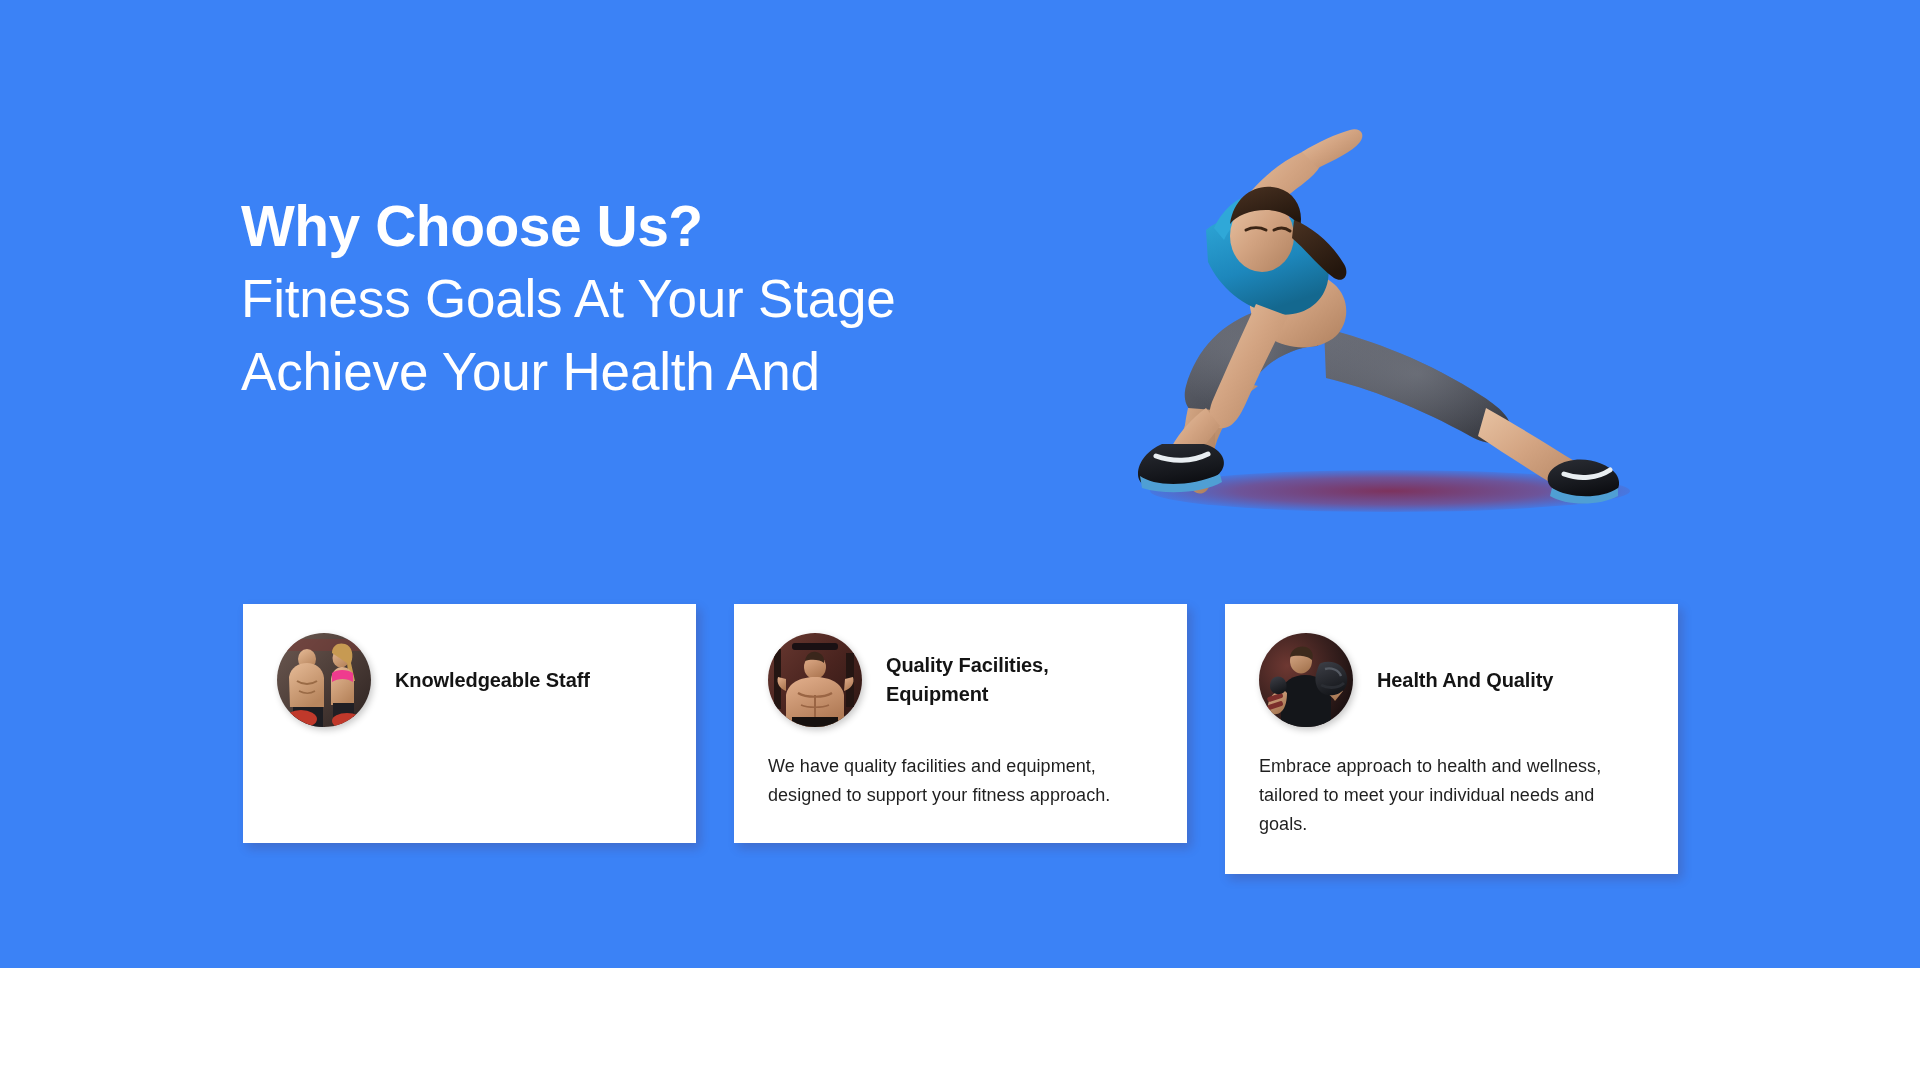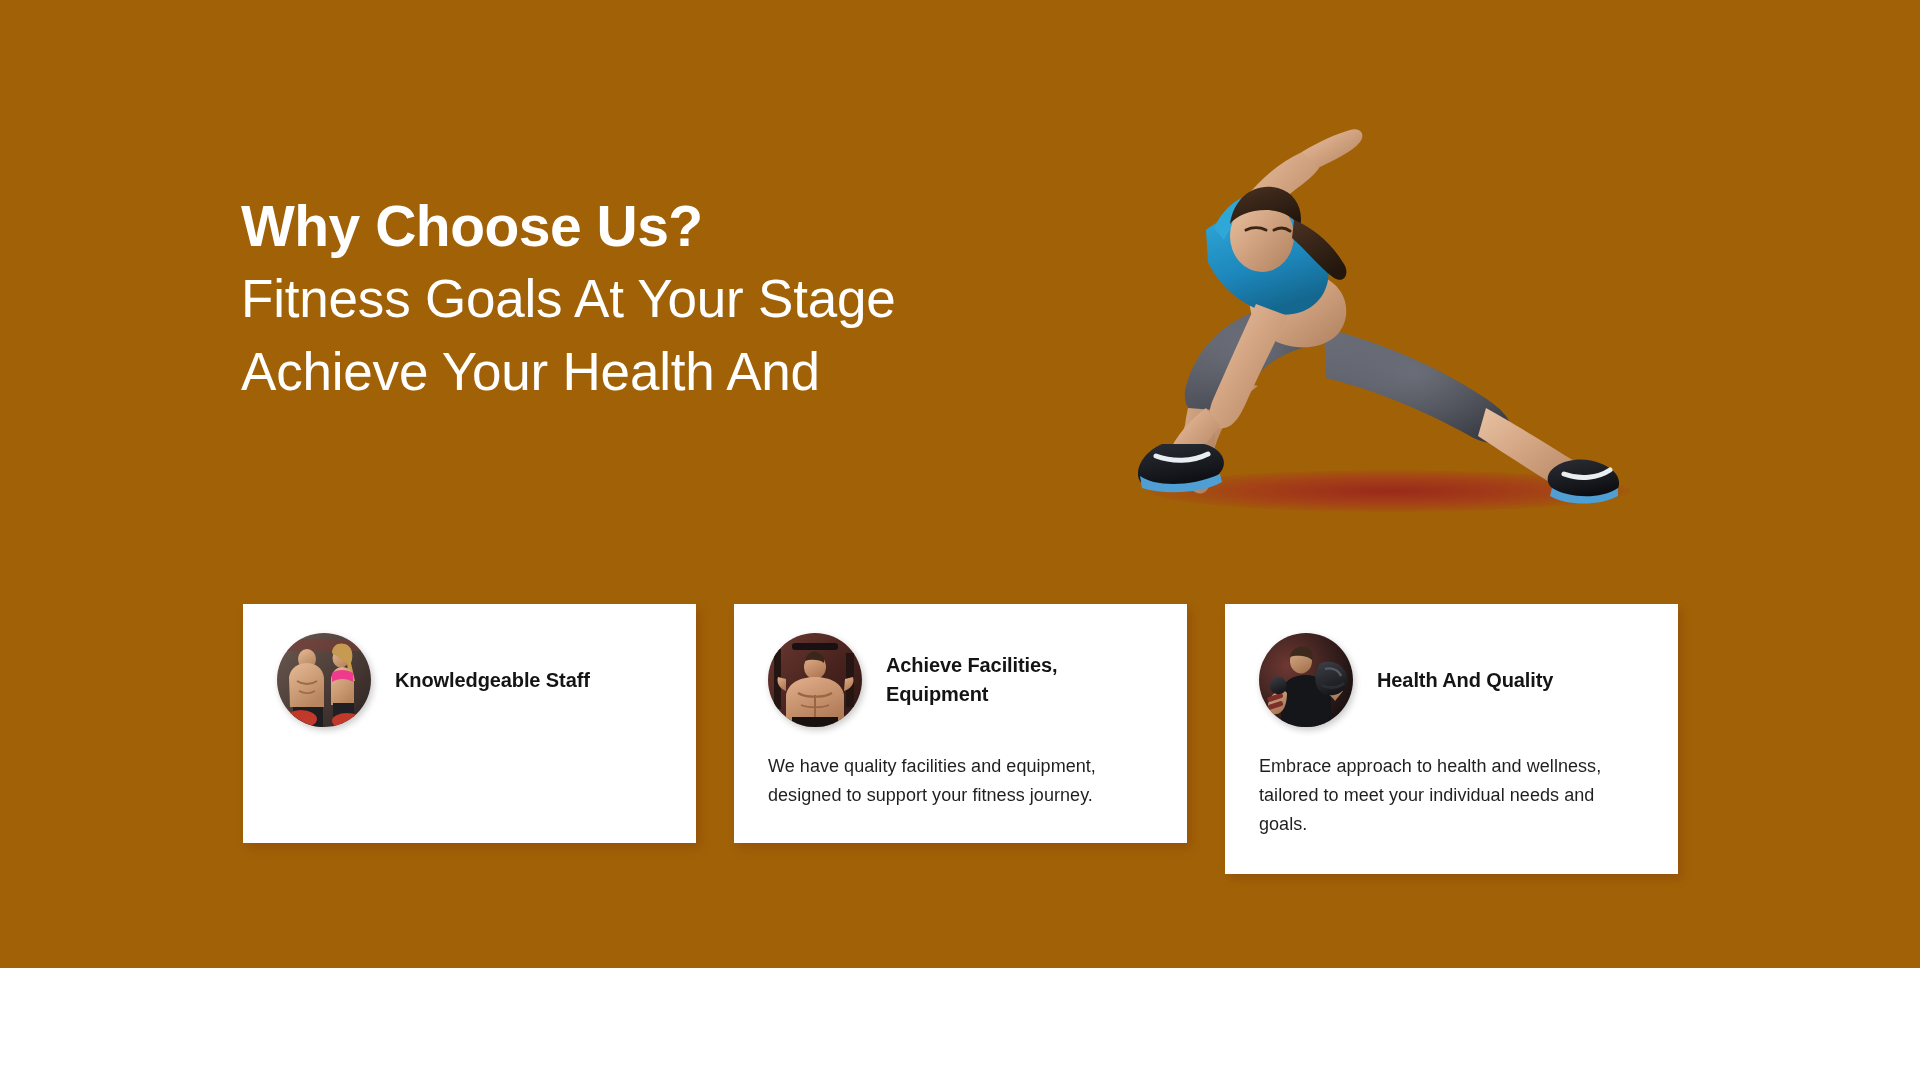"Why Choose Us?" .hero-section { background: #a16207 -> #3b82f6 }
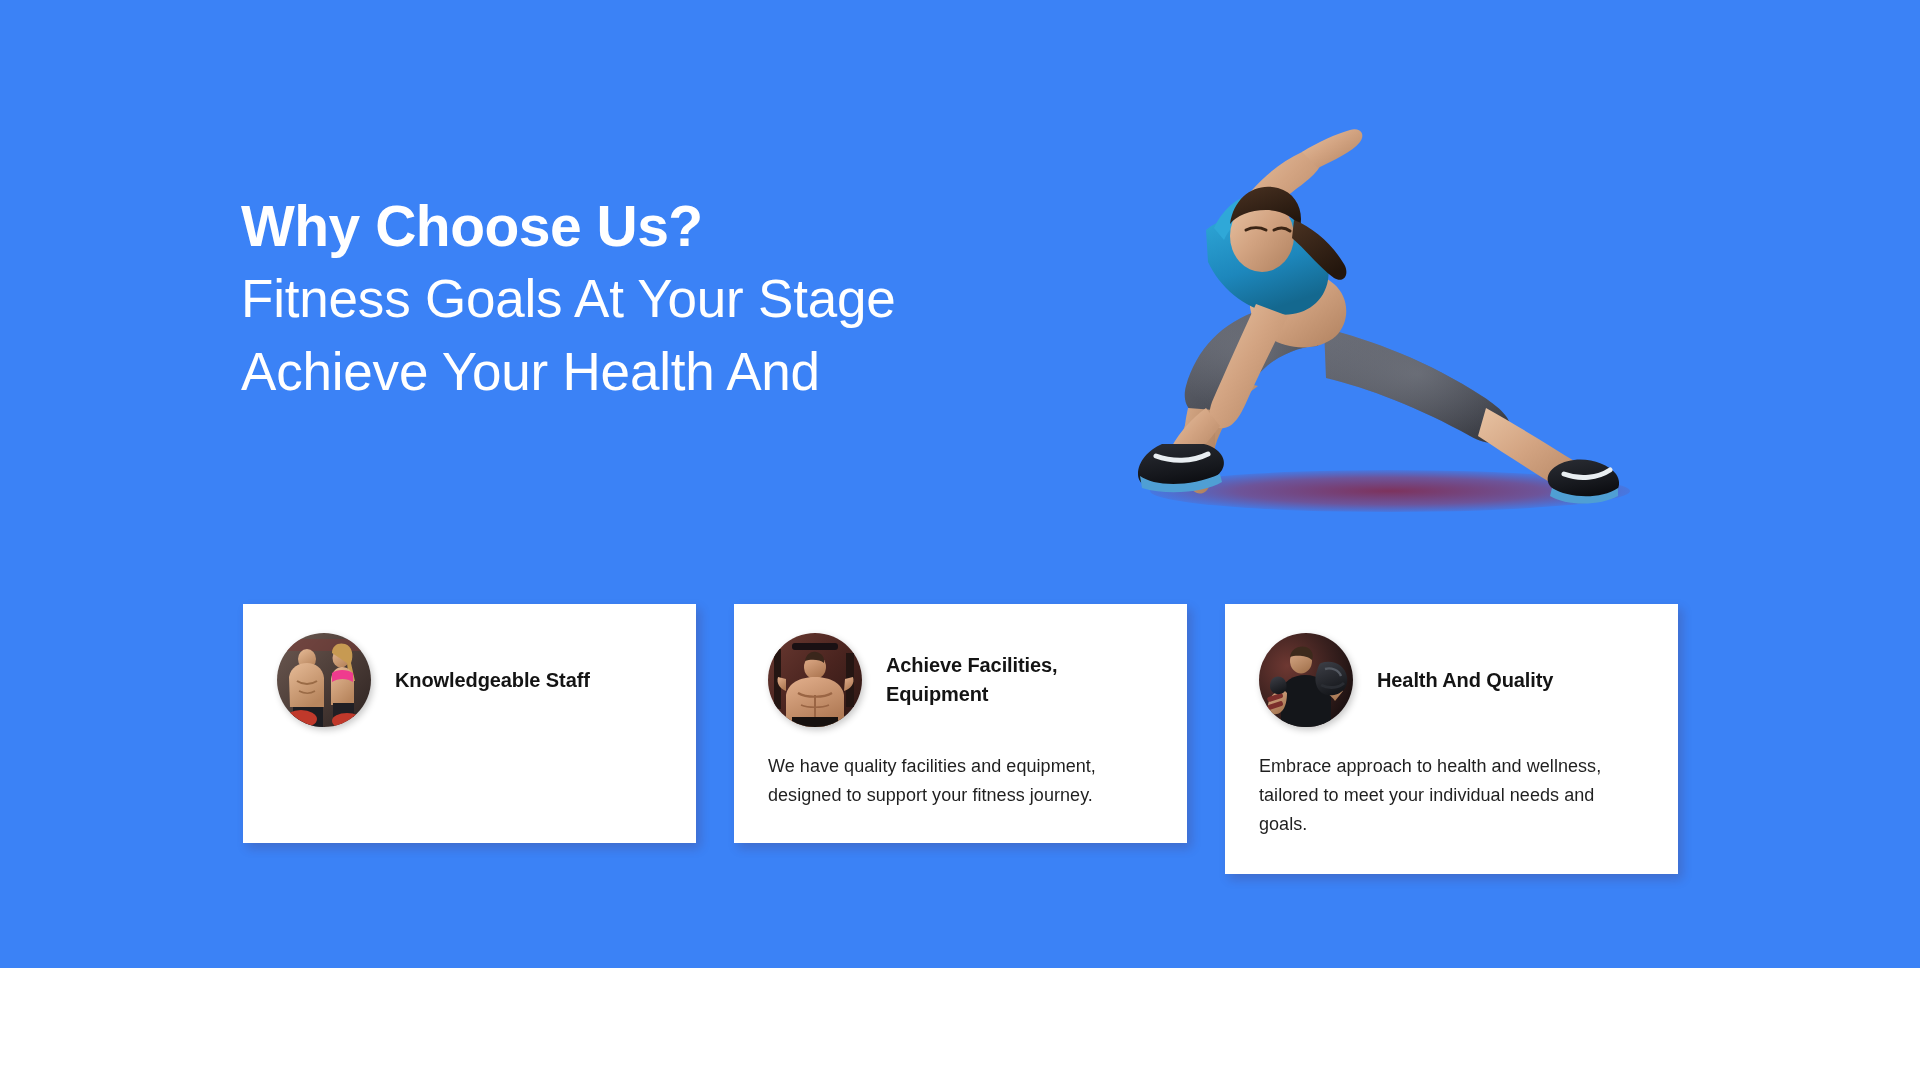"Achieve Facilities, Equipment" div.card-title { text: Achieve -> Quality }
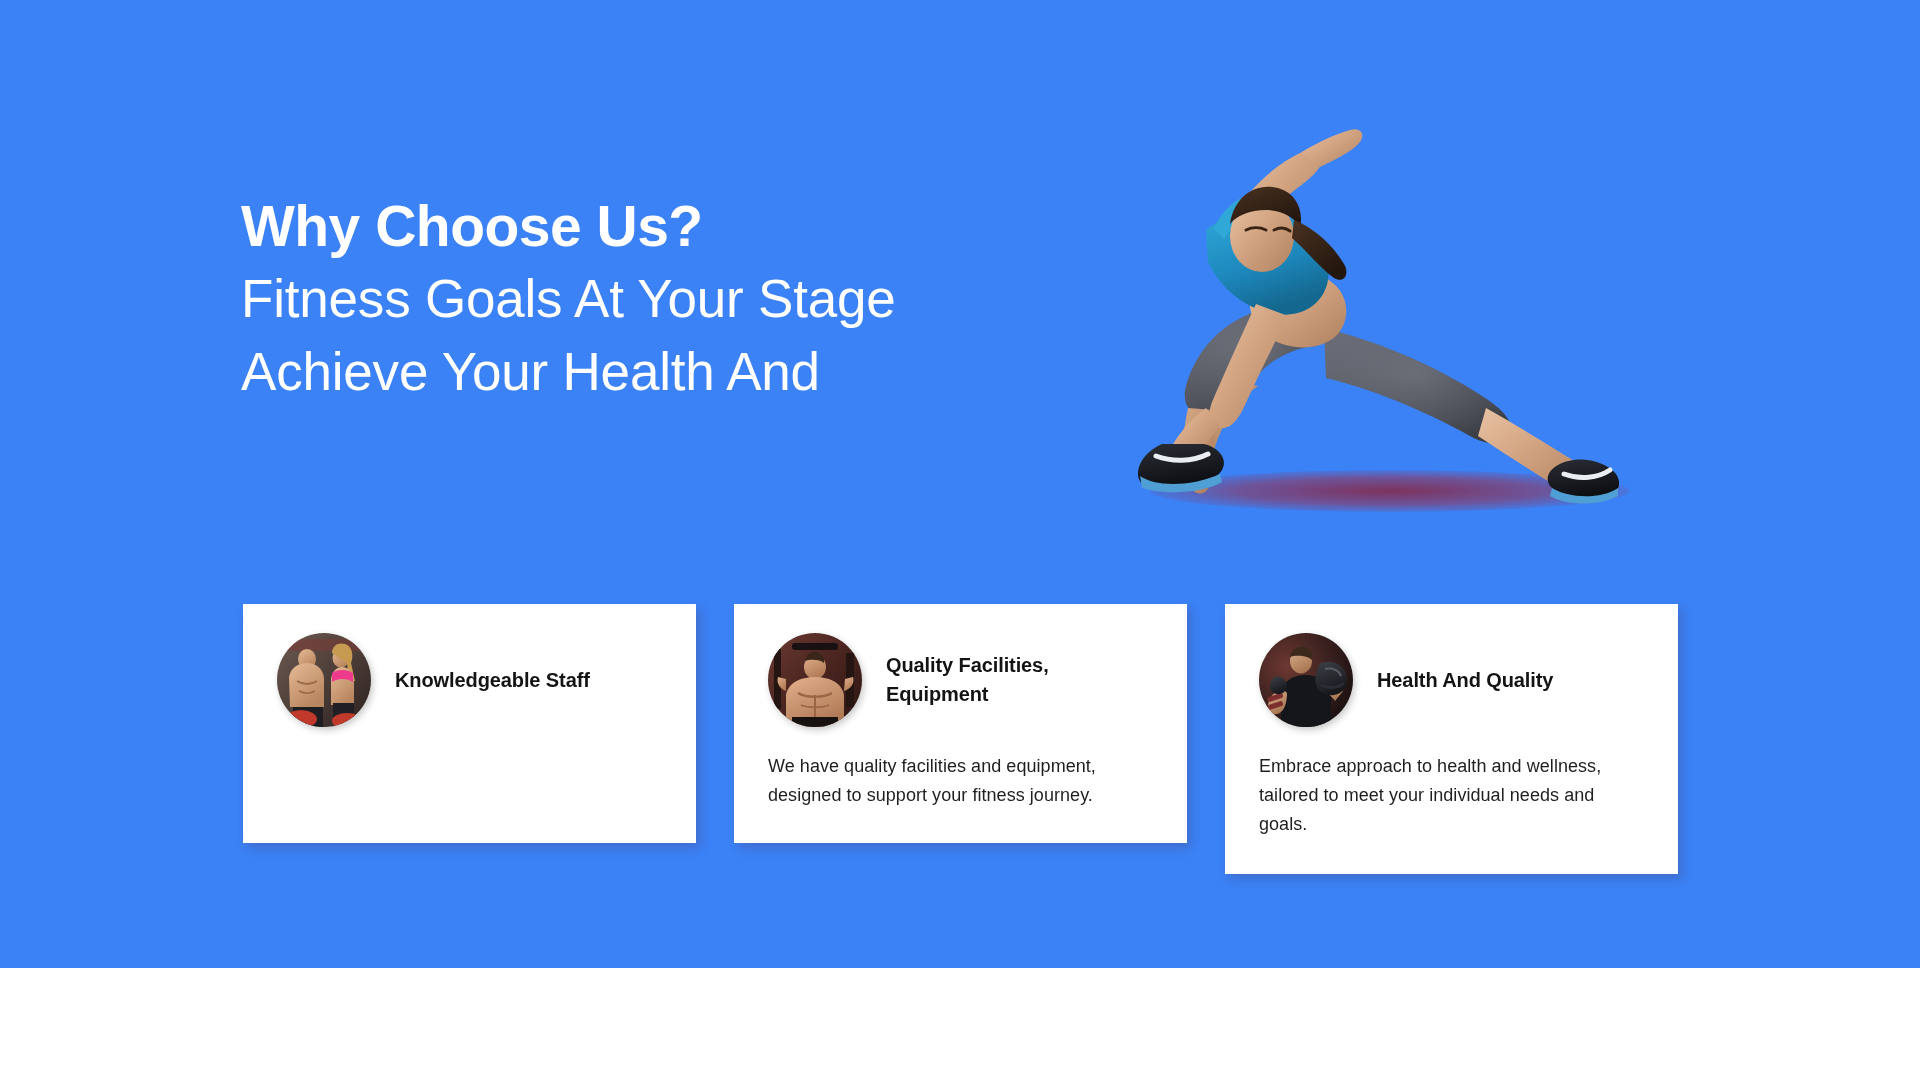"We have quality facilities and" div.card-body { text: journey -> approach }
